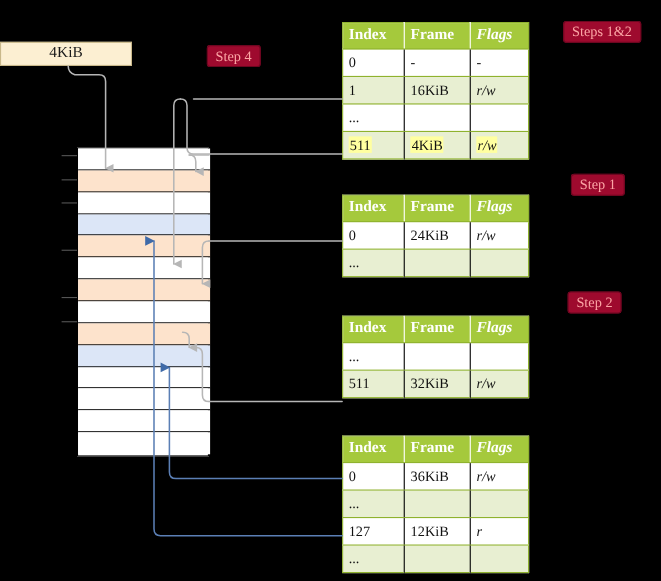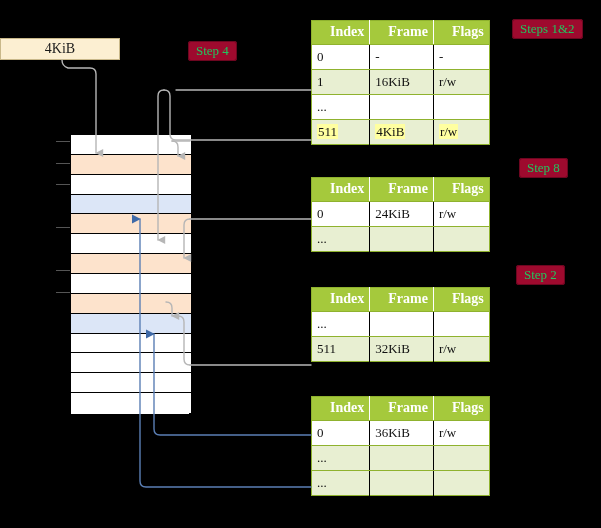"Index" .ptable th { padding: 3px 5px 4px 18px -> 3px 5px 4px 5px }
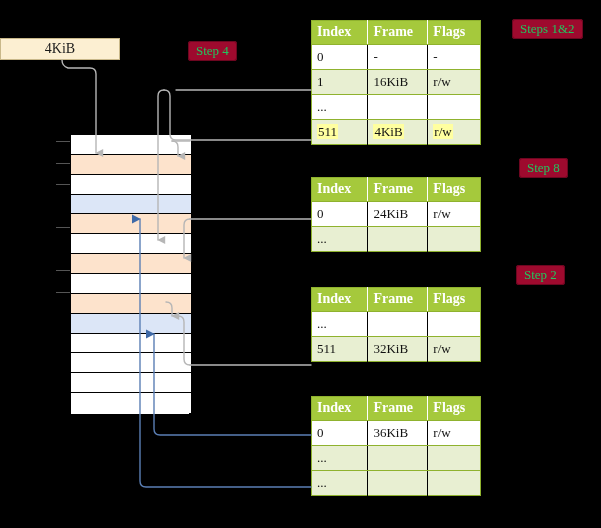"Flags" .ptable .c-flags { font-style: none -> italic }
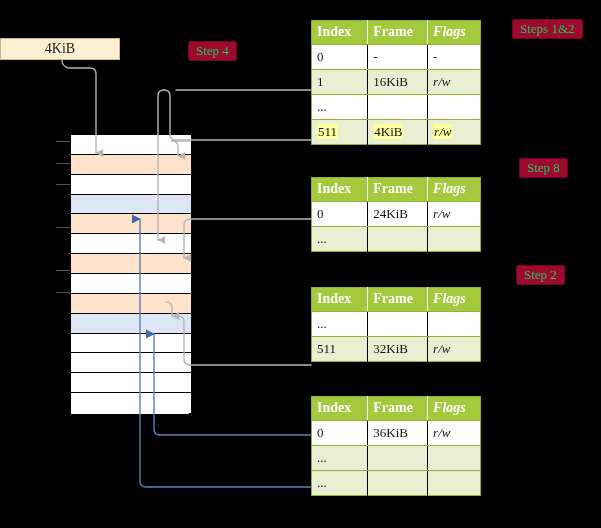"Steps 1&2" .badge { color: #22c55e -> #fca5a5 }
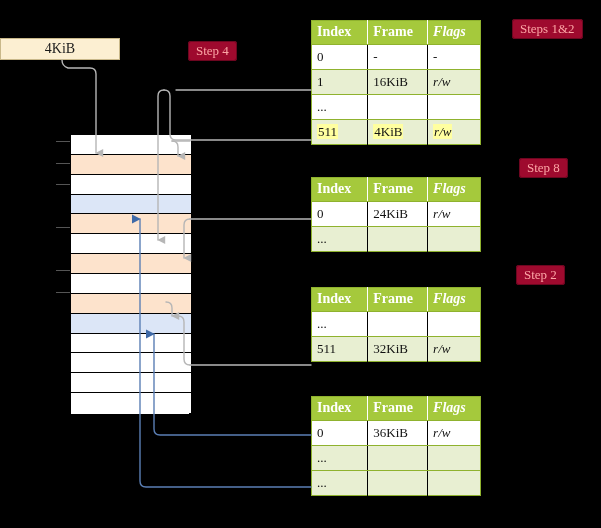"Step 8" div.badge { text: 8 -> 1 }
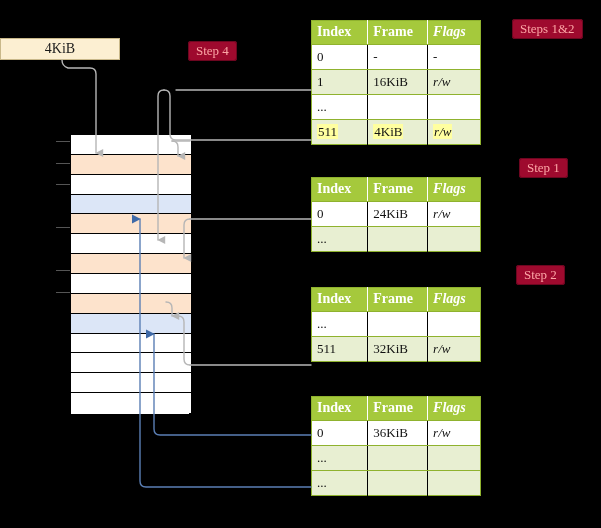"127" tr { html: none -> <tr> <td>127</td> <td>12KiB</td> <td>r</td> </tr> }
